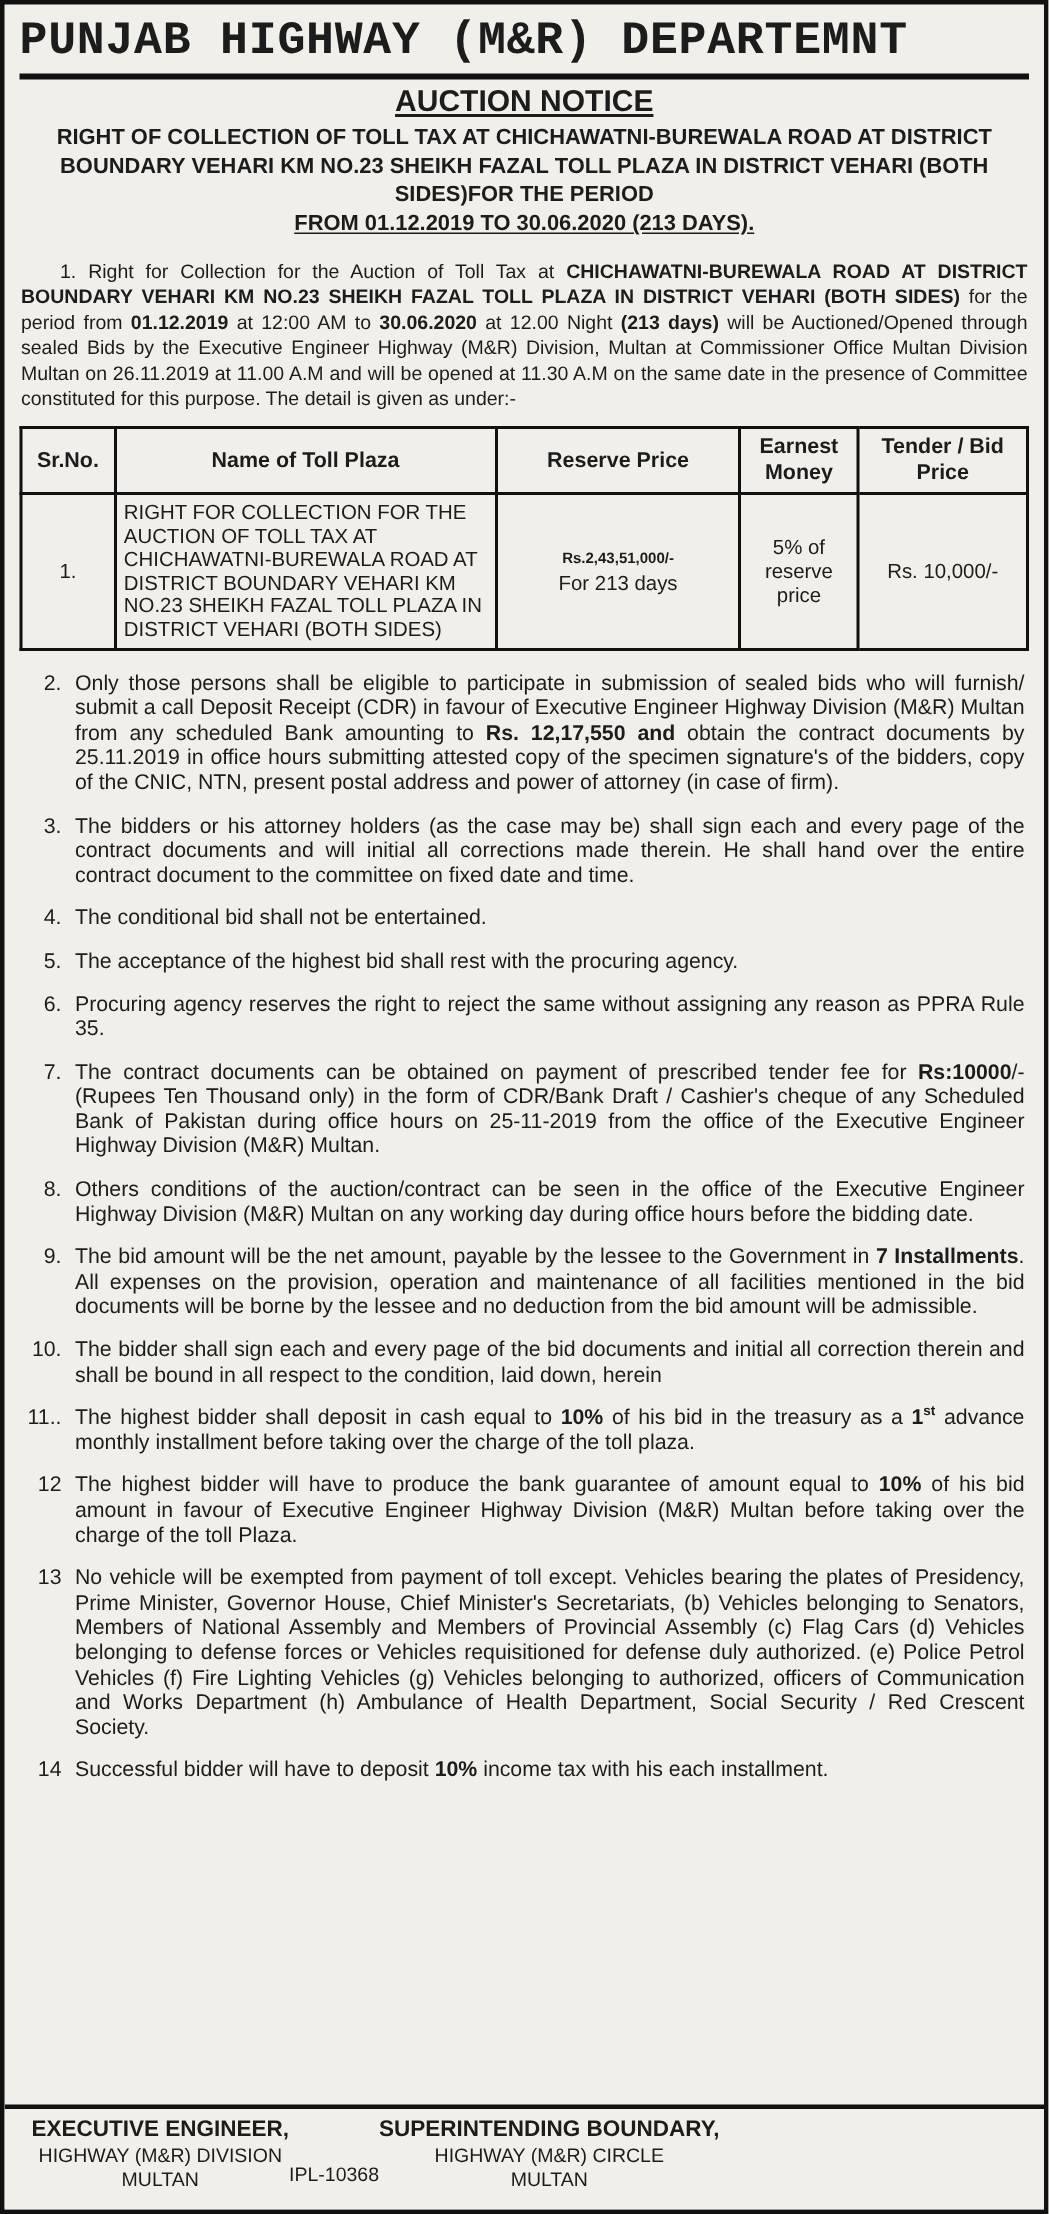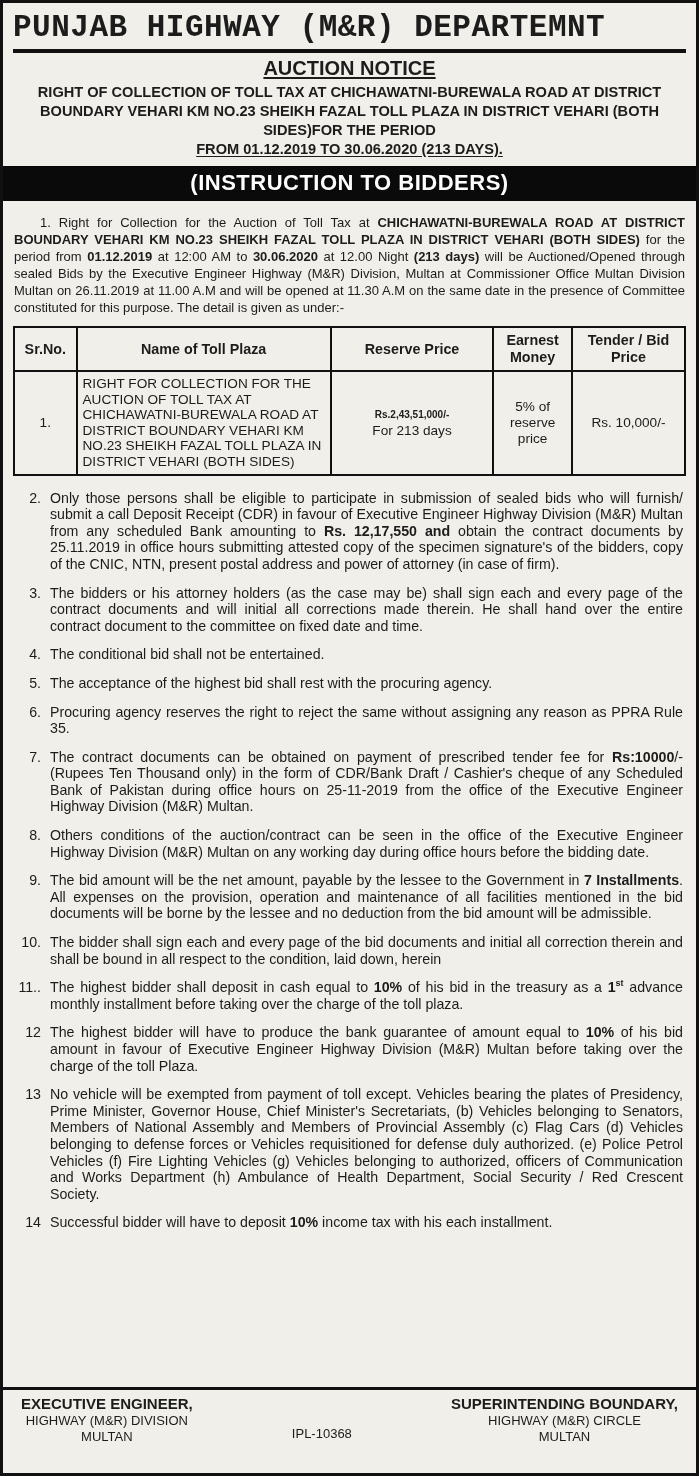"(INSTRUCTION TO BIDDERS)" div.banner { html: <div>(INSTRUCTION TO BIDDERS)</div> -> none }
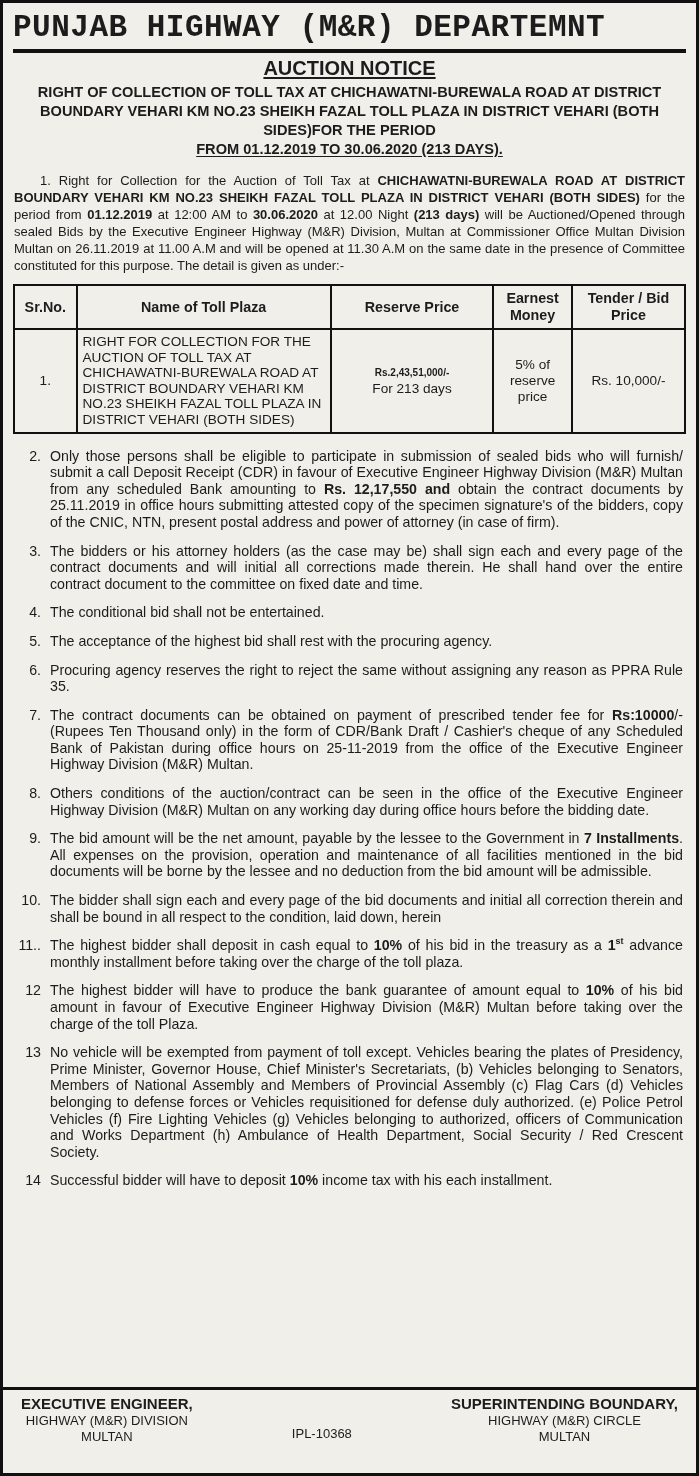"EXECUTIVE ENGINEER," .footer { bottom: 16px -> 0; justify-content: space-between -> flex-start }
